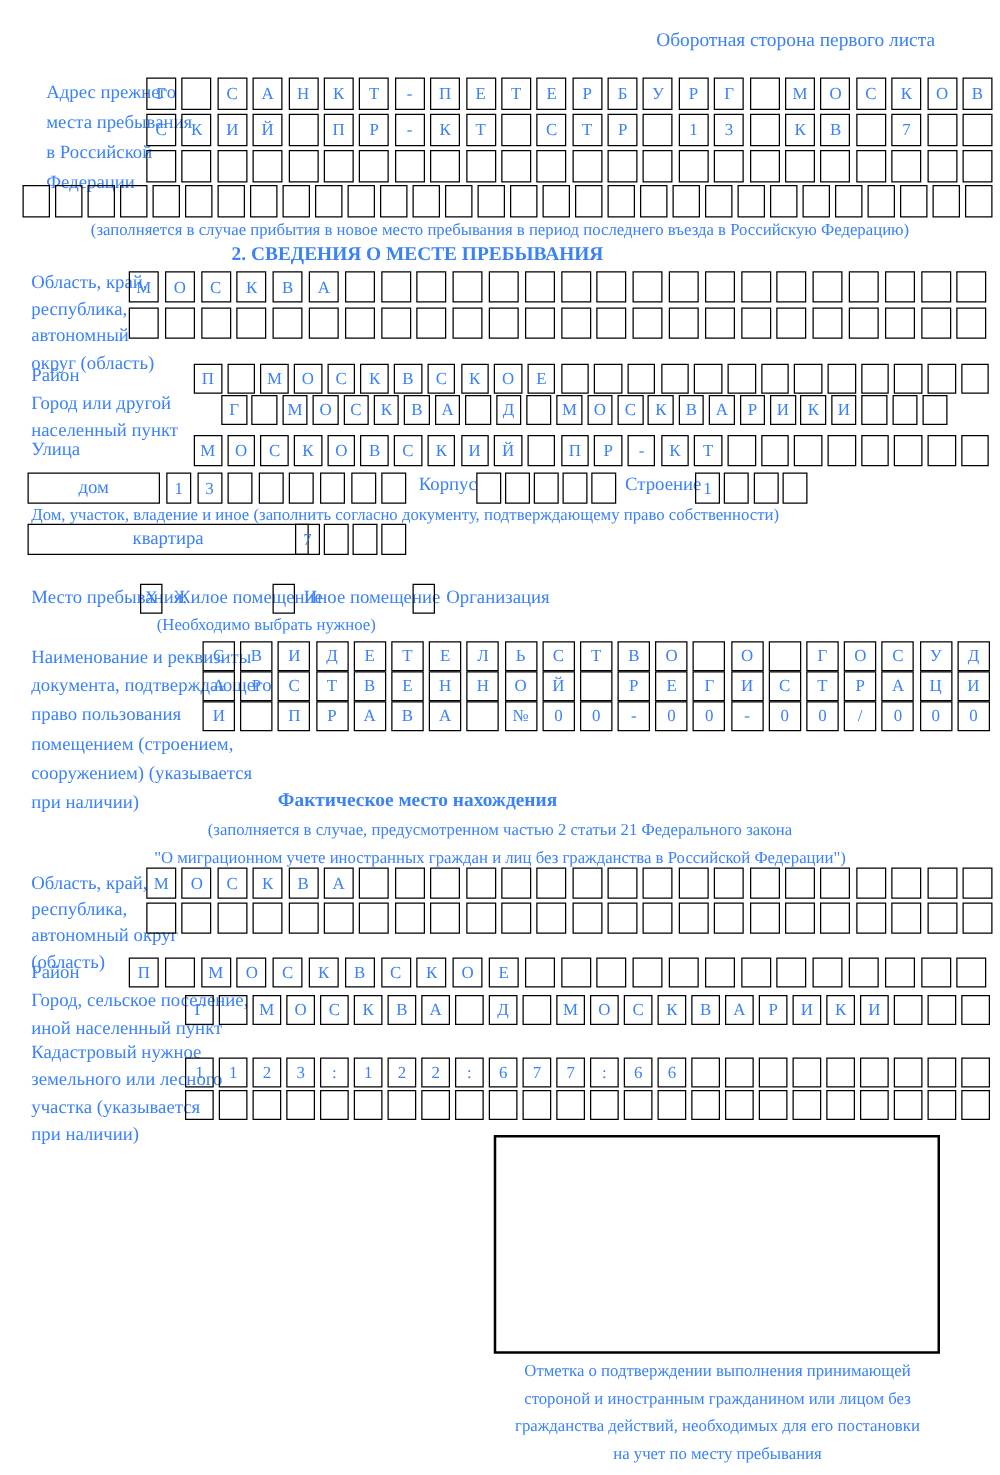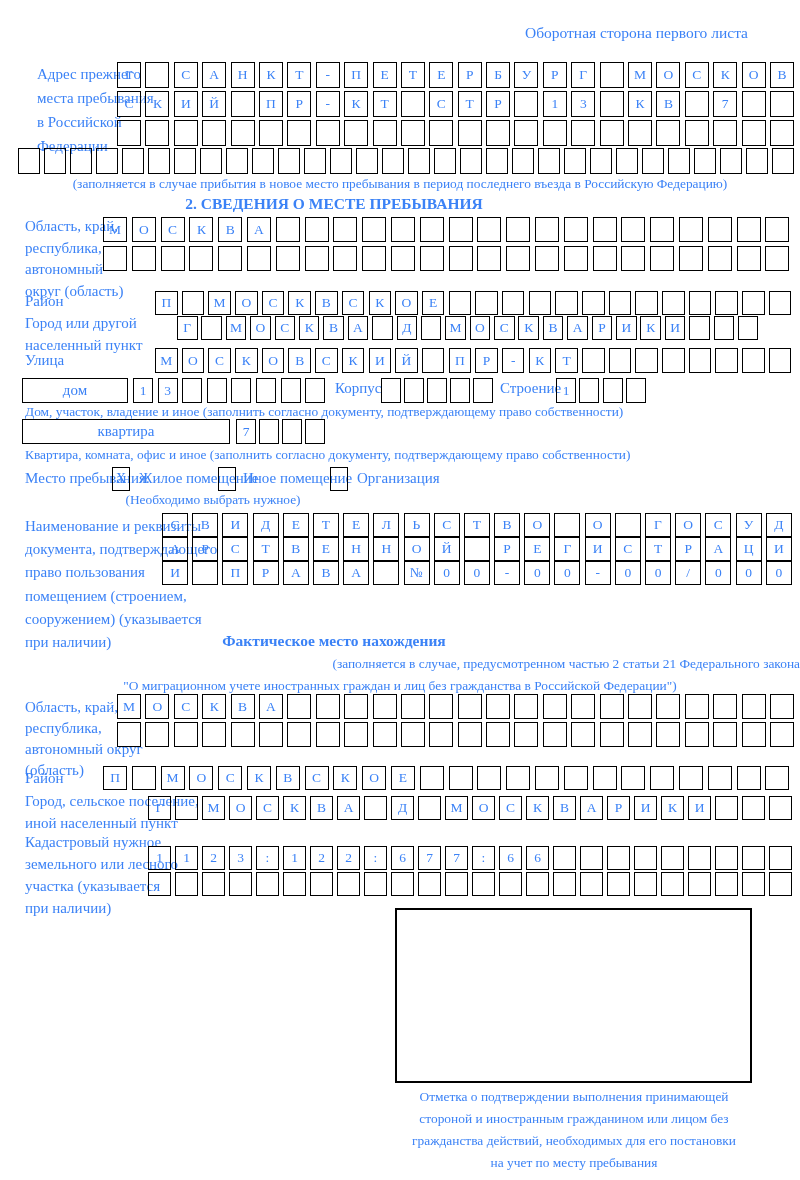"квартира" div.lblbox { width: 208px -> 225px }
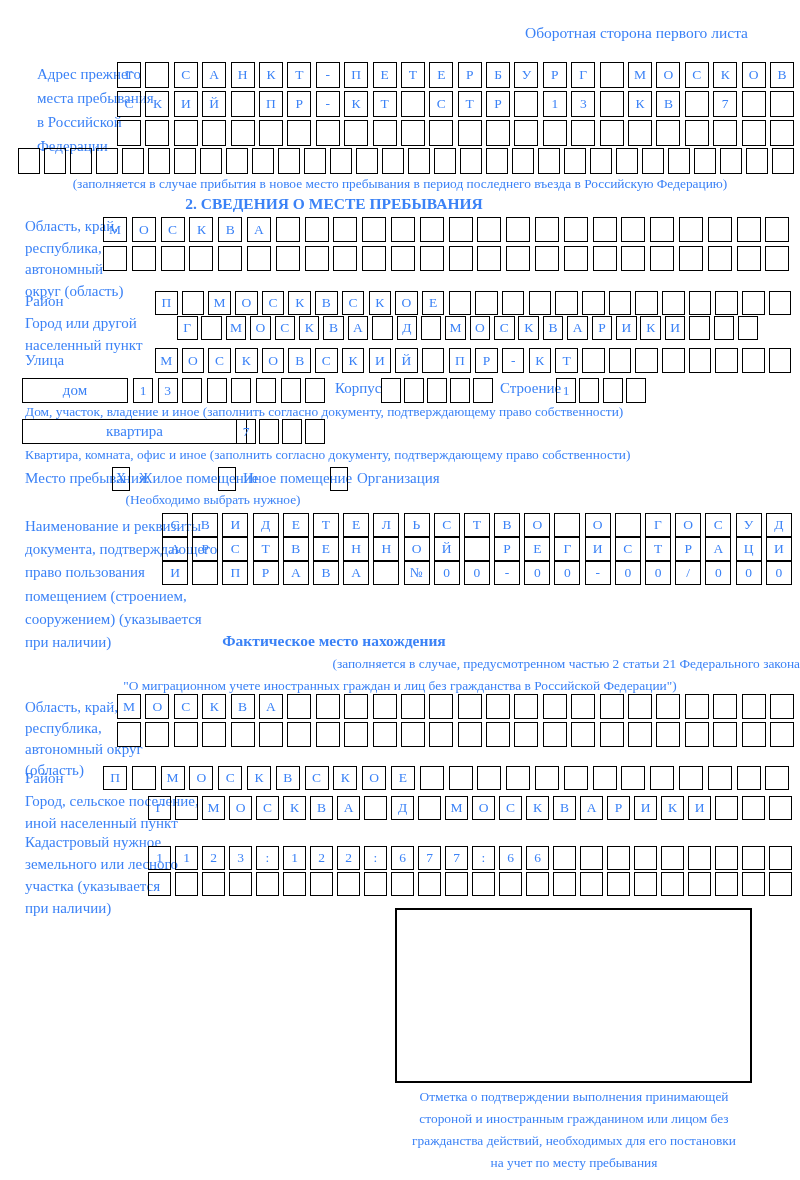"Квартира, комната, офис и иное" div.note { html: <div>Квартира, комната, офис и иное (заполнить согласно документу, подтверждающему право собственности)</div> -> none }
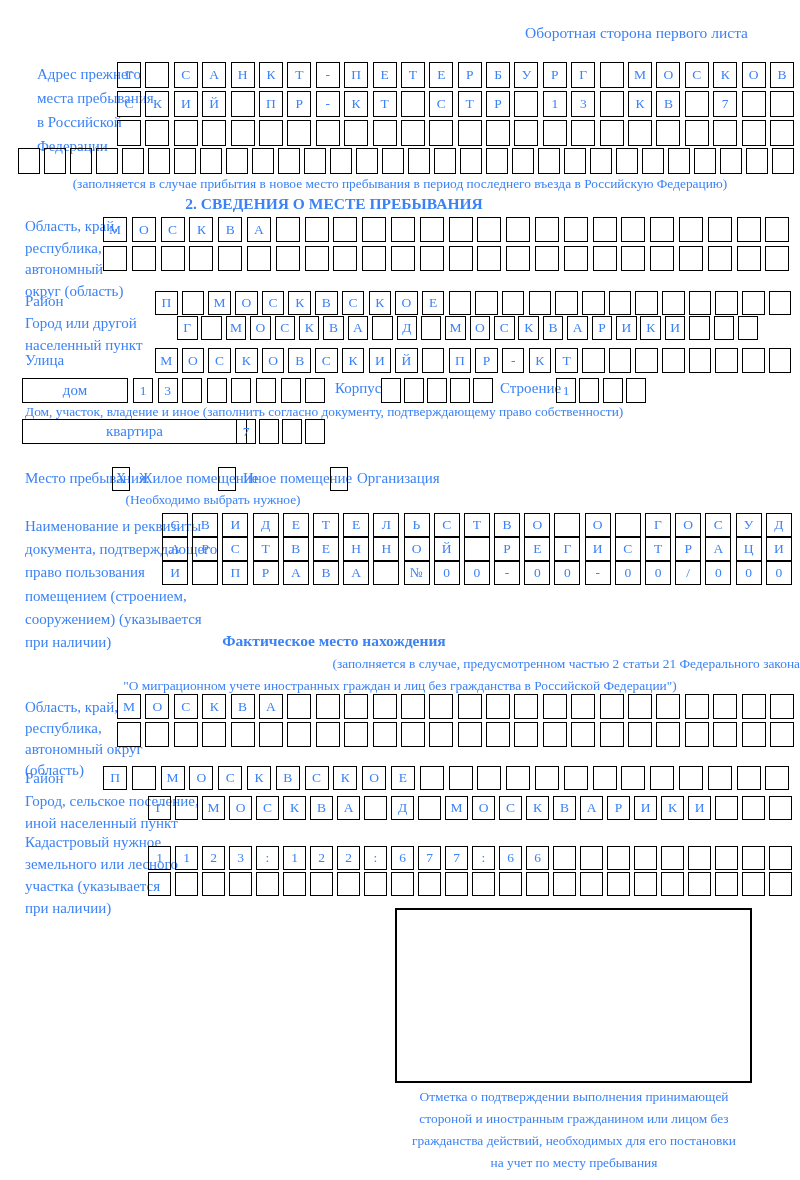"(заполняется в случае, предусмотренном" div.cnote { text-align: right -> none }
